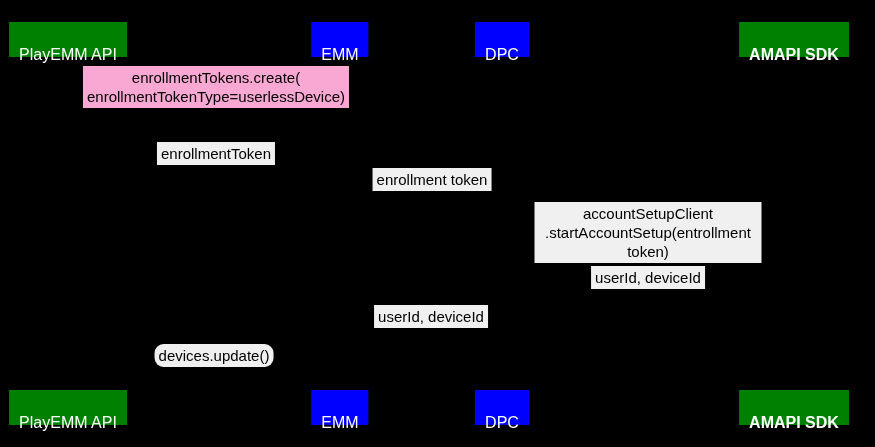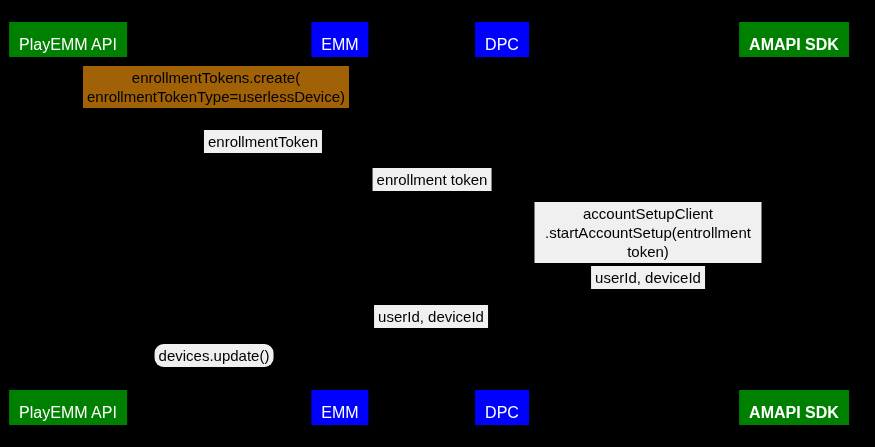"PlayEMM API" .actor { padding: 5px 10px -> 15px 10px }
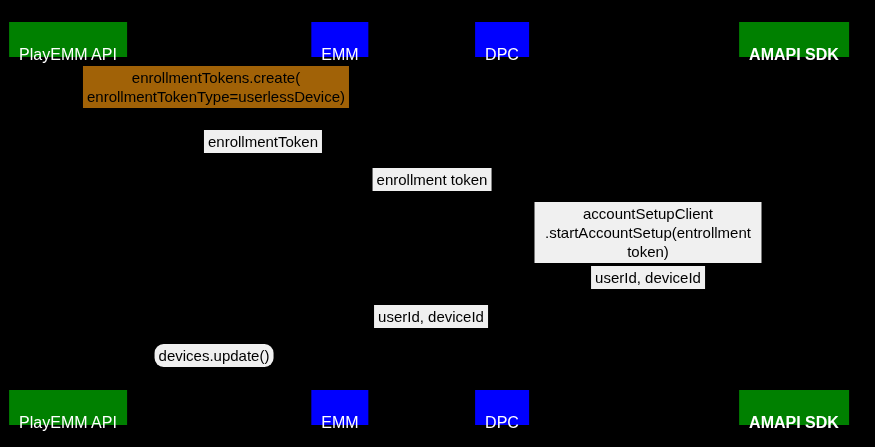"enrollmentTokens.create(" div.msg { background-color: #a16207 -> #f9a8d4 }
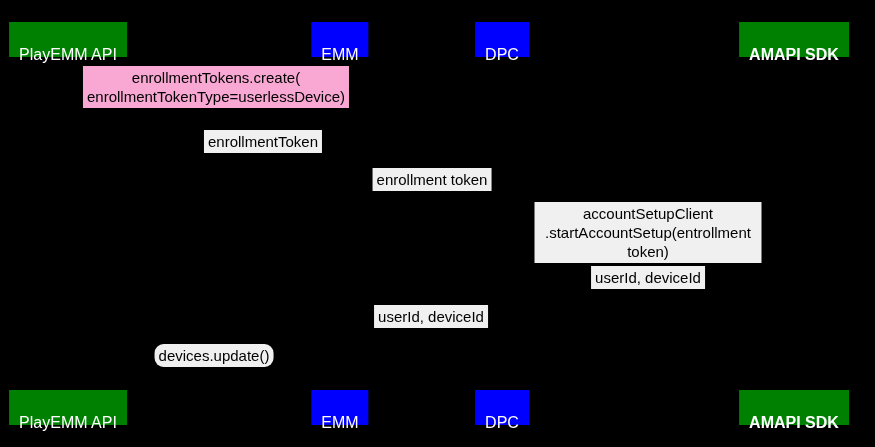"enrollmentToken" #msg-2 { margin-left: 47px -> none; top: 130px -> 142px }
